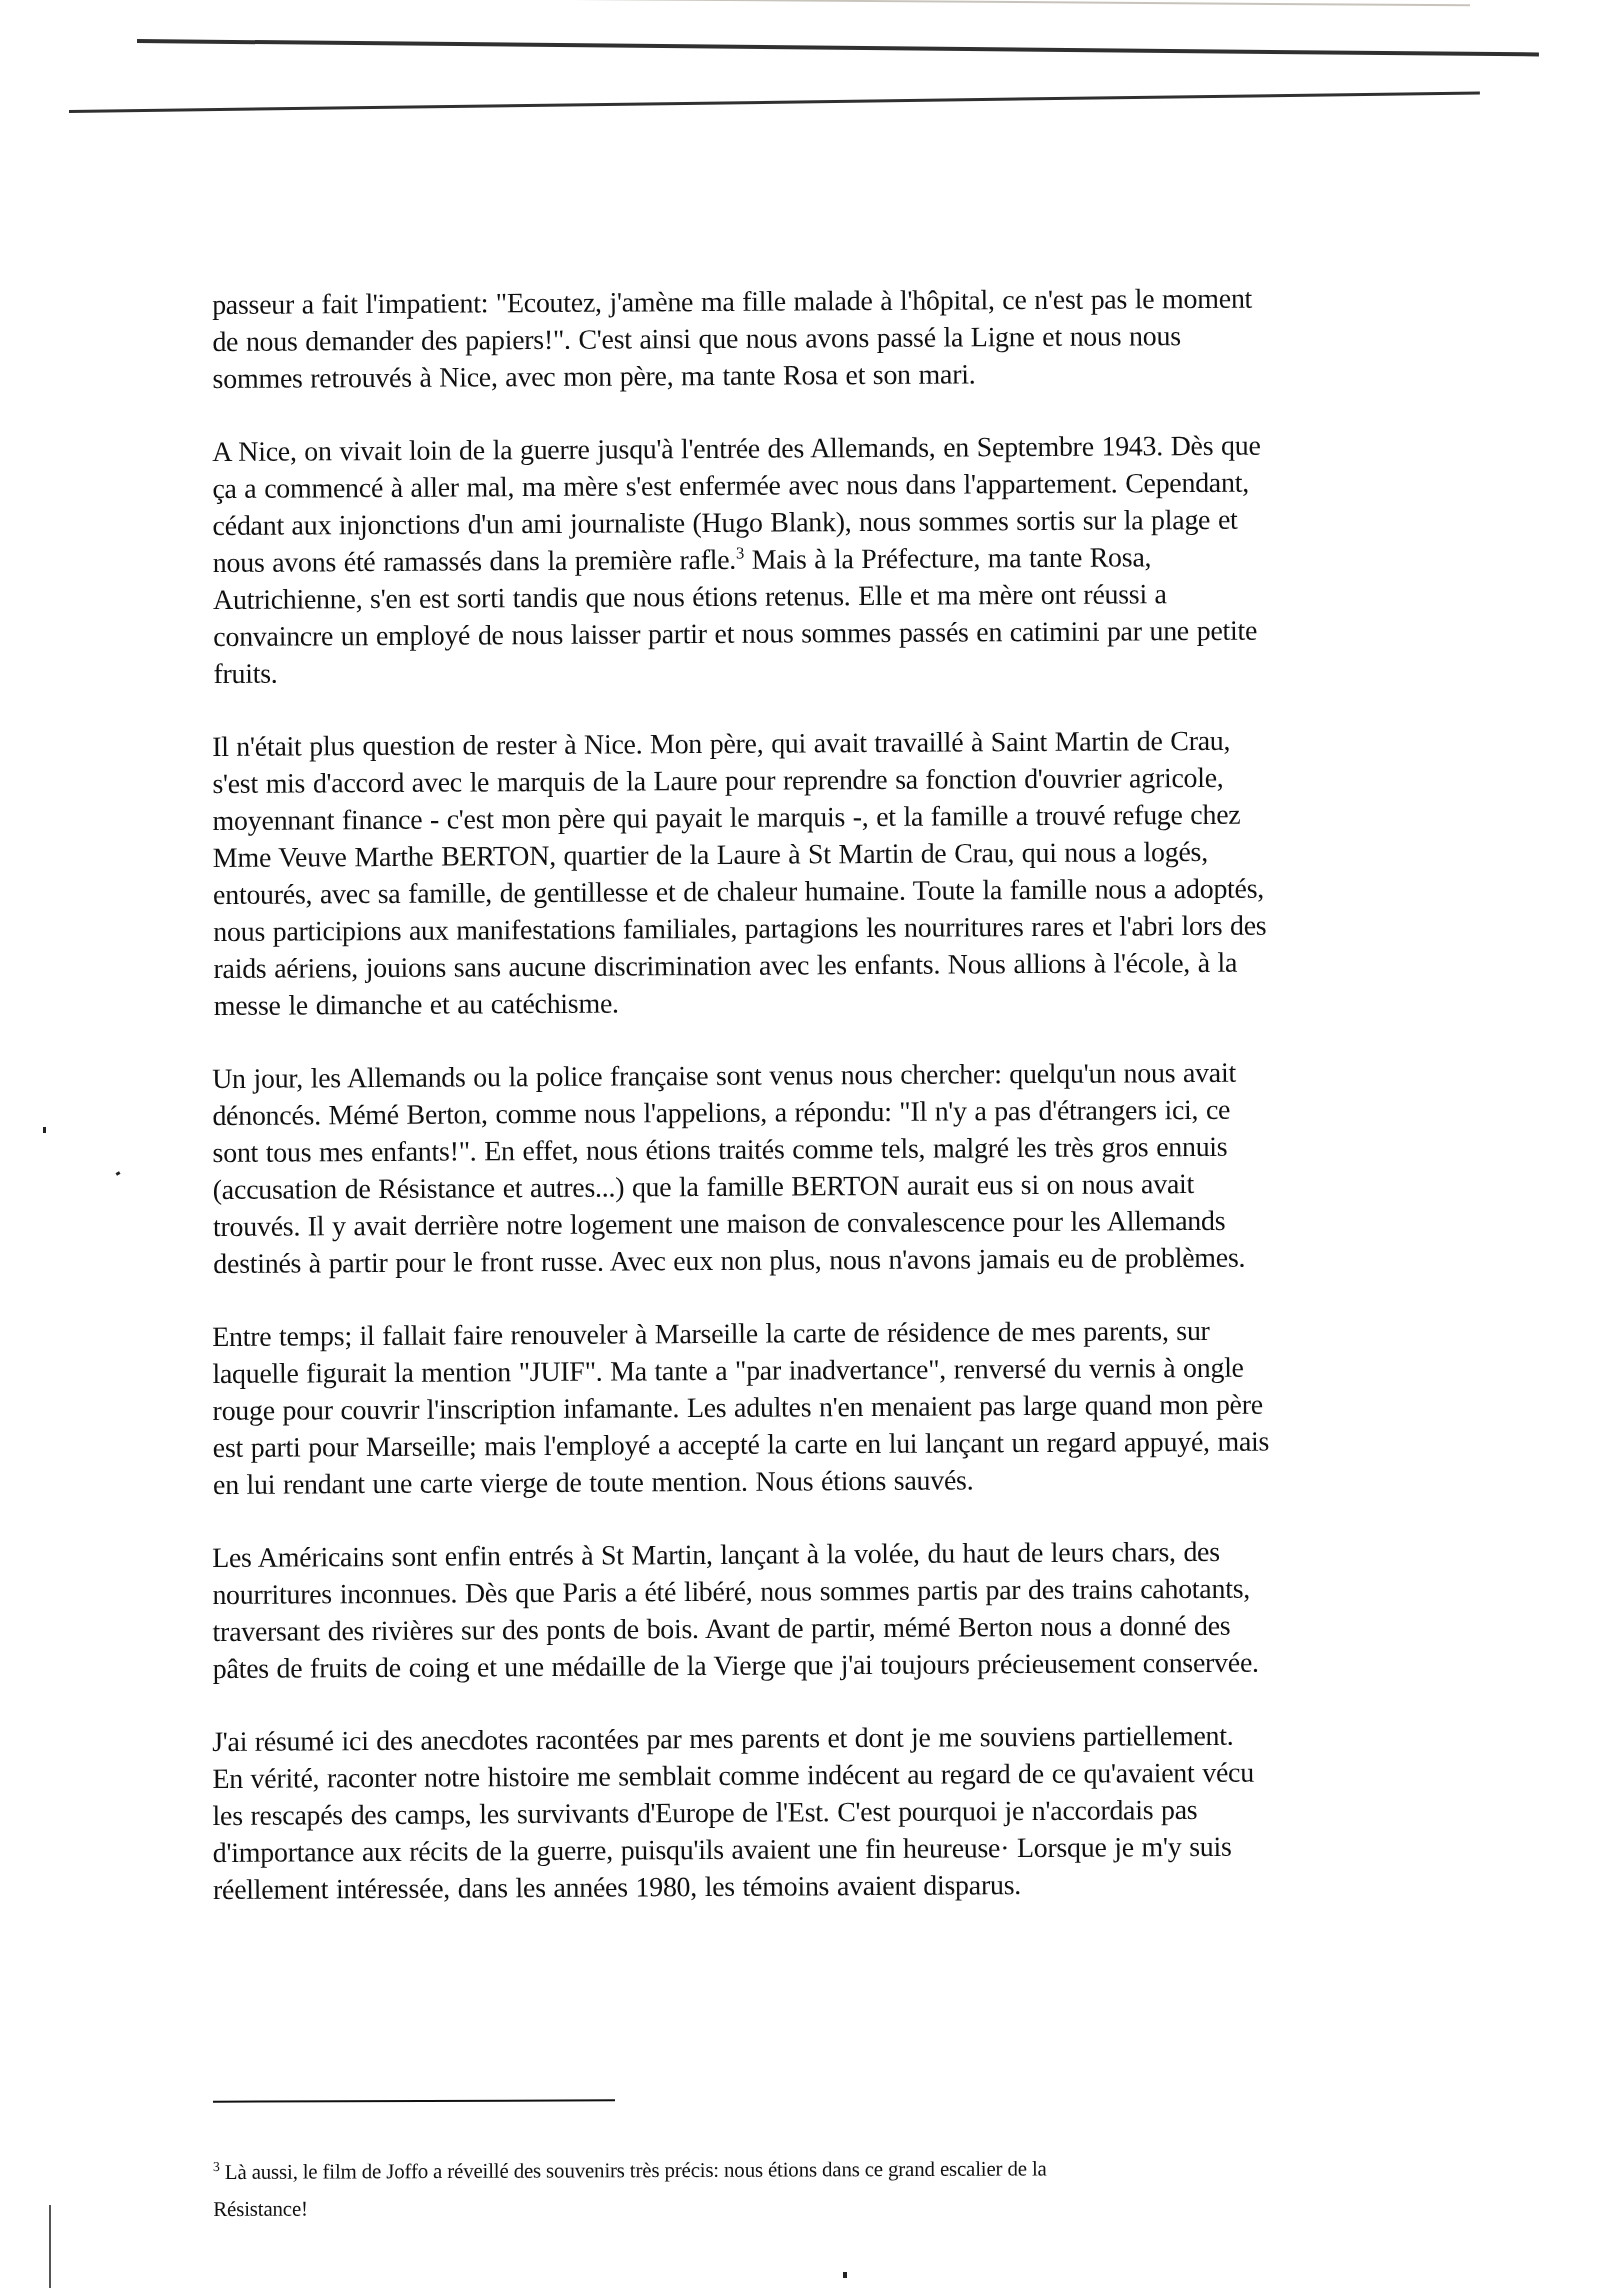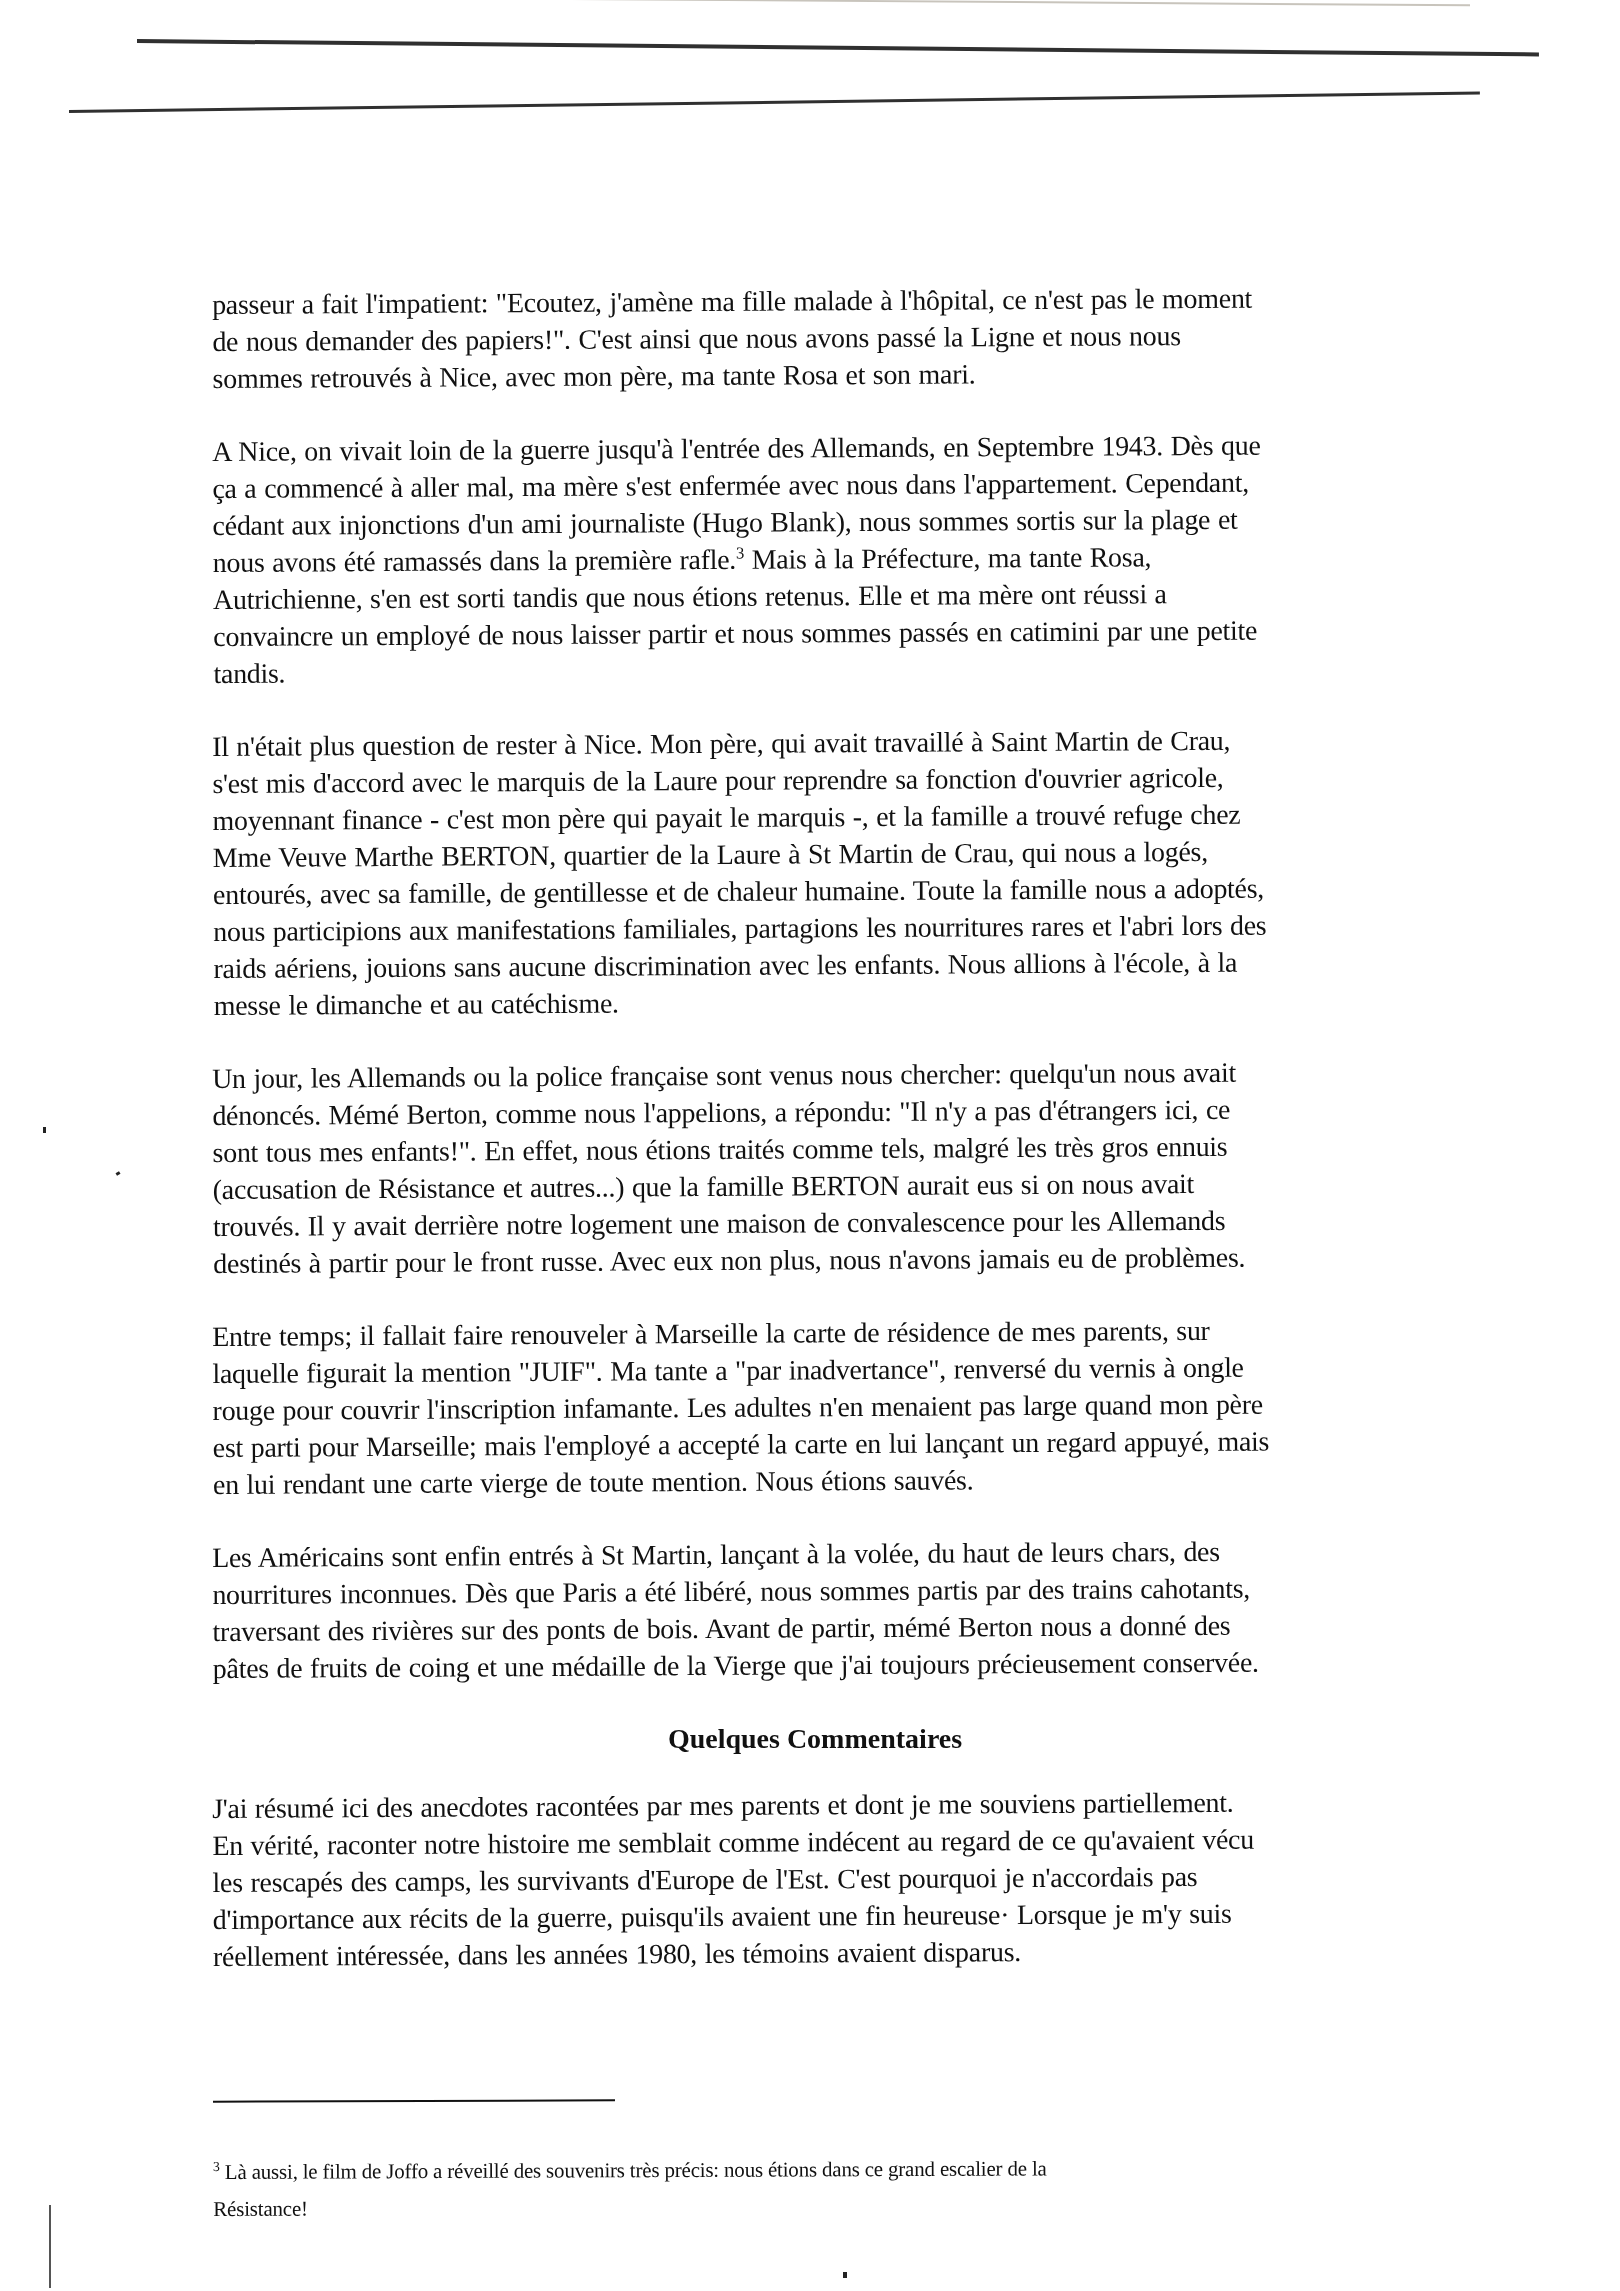"tandis." span { text: tandis -> fruits }
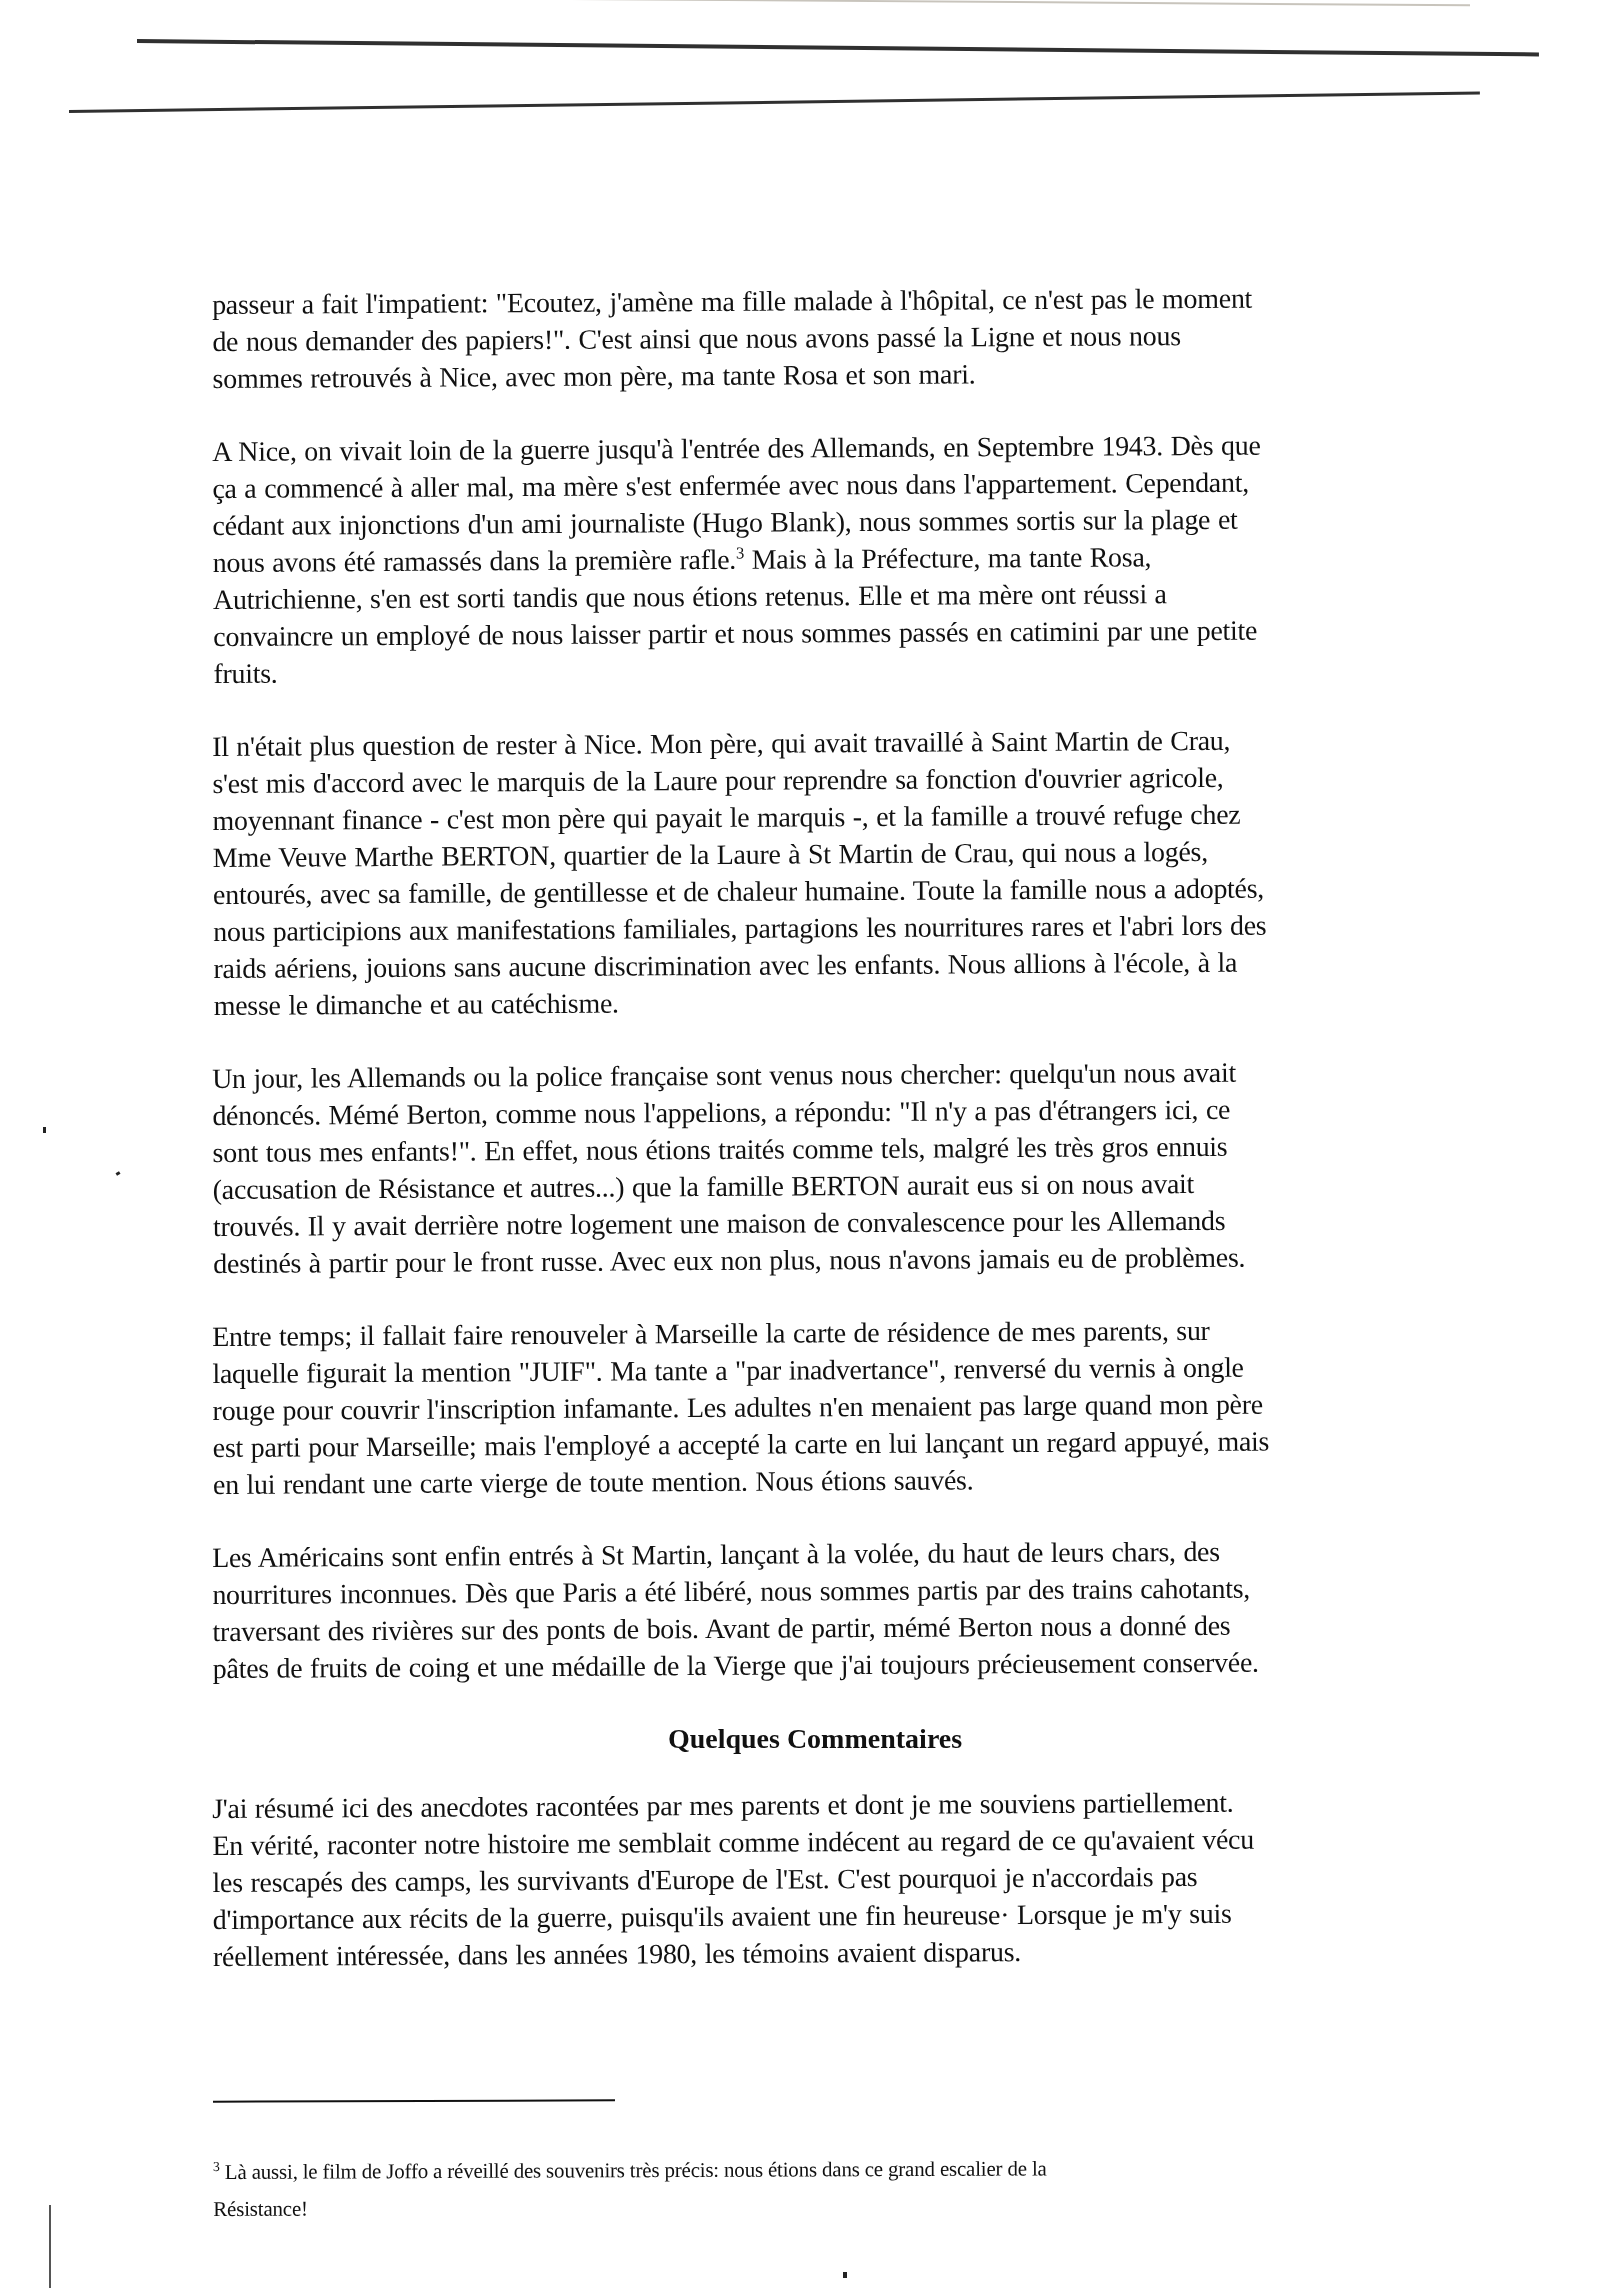"Quelques Commentaires" h2.heading { html: <h2>Quelques Commentaires</h2> -> none }
